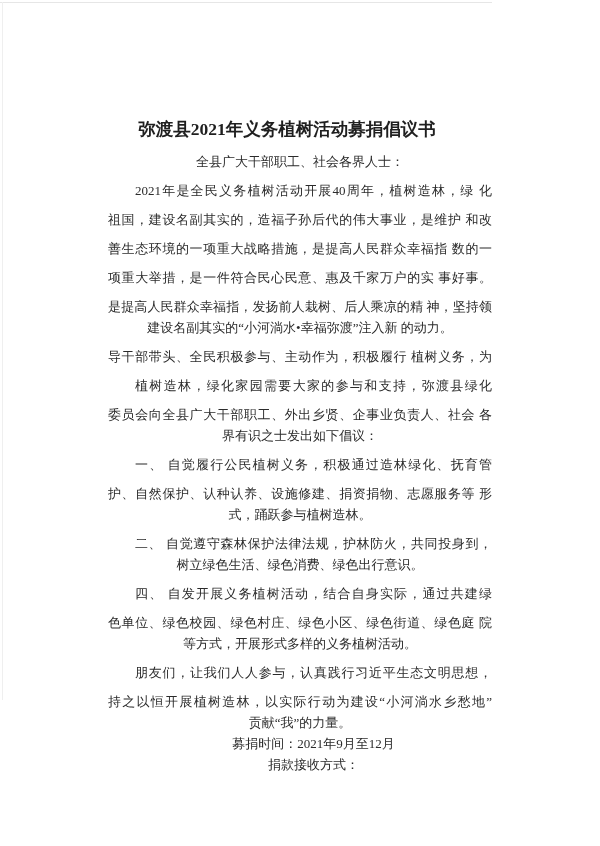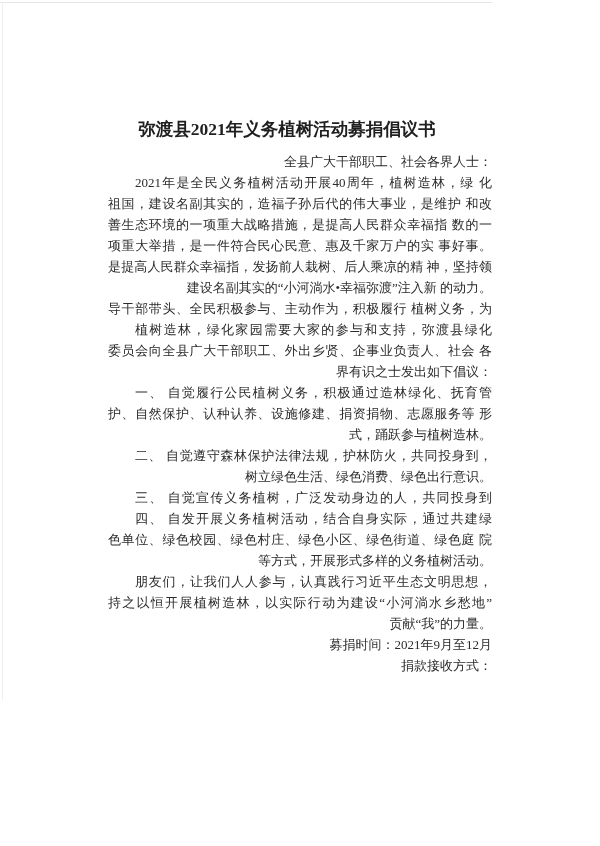"全县广大干部职工、社会各界人士：" .bodyline { text-align: right -> center }
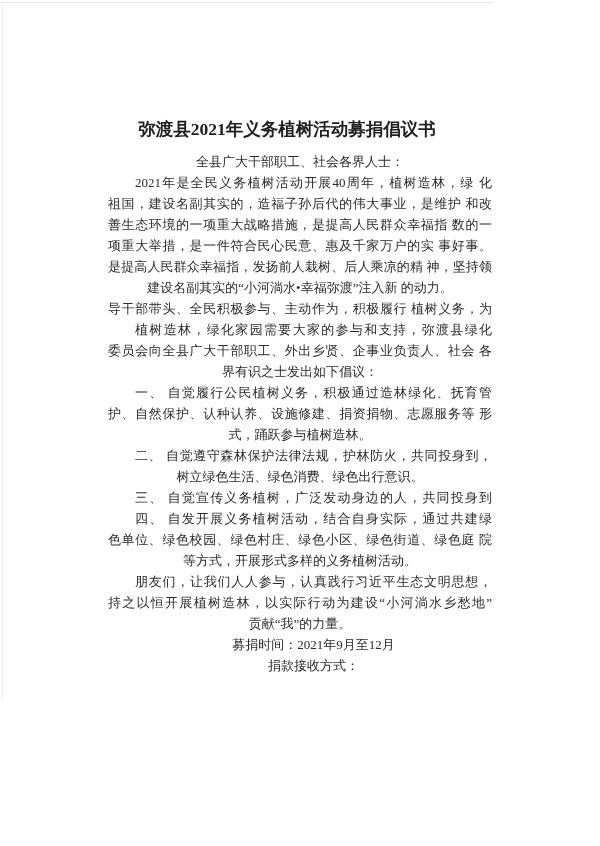"2021年是全民义务植树活动开展40周年，植树造林，绿 化" .bodyline.full { margin-top: none -> 8px }
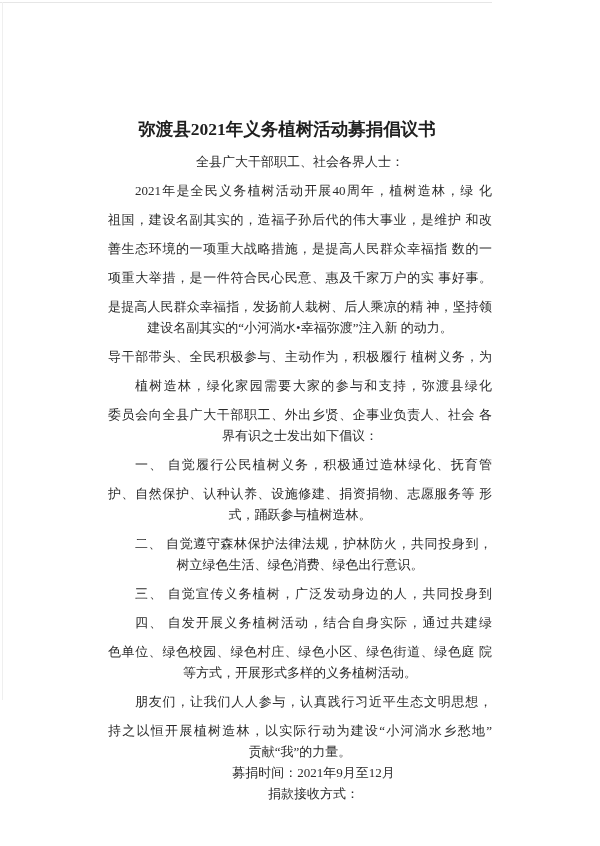"三、 自觉宣传义务植树，广泛发动身边的人，共同投身到" div.bodyline { html: <div>三、 自觉宣传义务植树，广泛发动身边的人，共同投身到</div> -> none }
